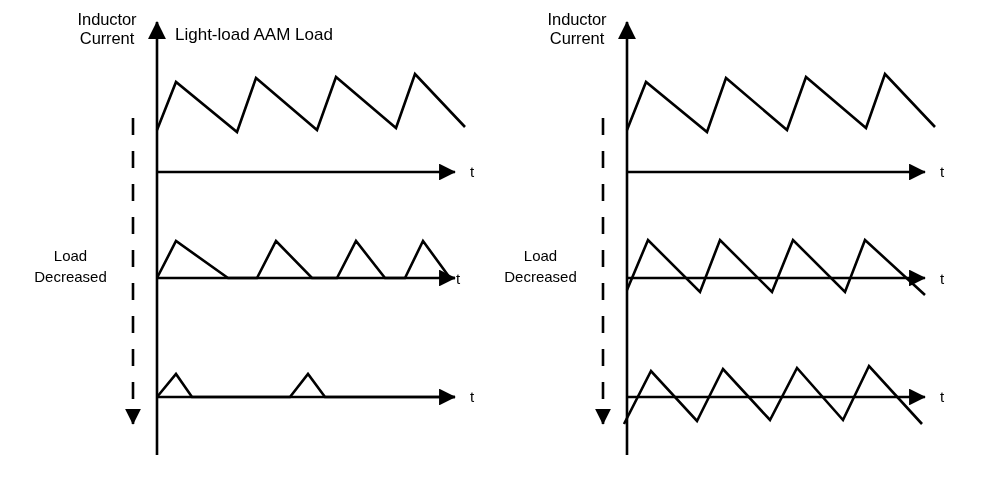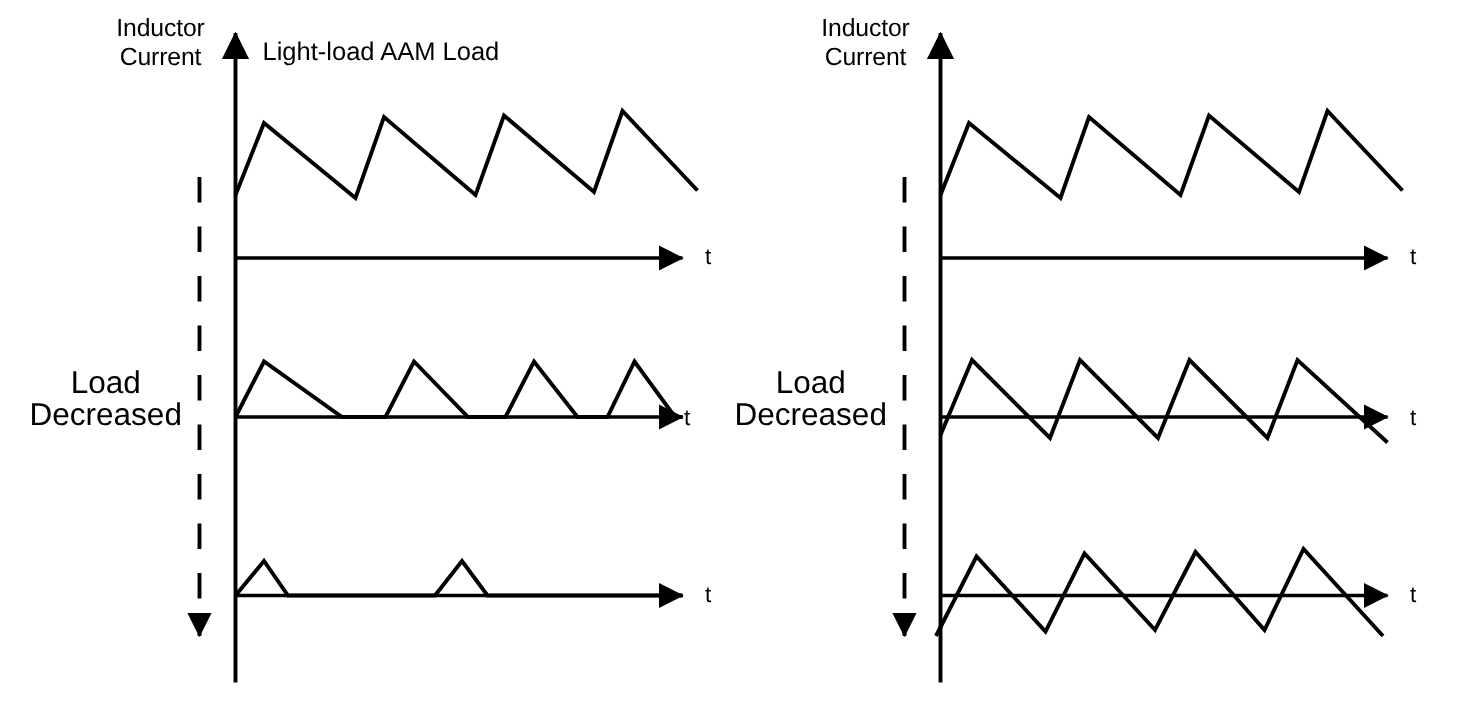"Load" .load-label { font-size: 21px -> 15px }
